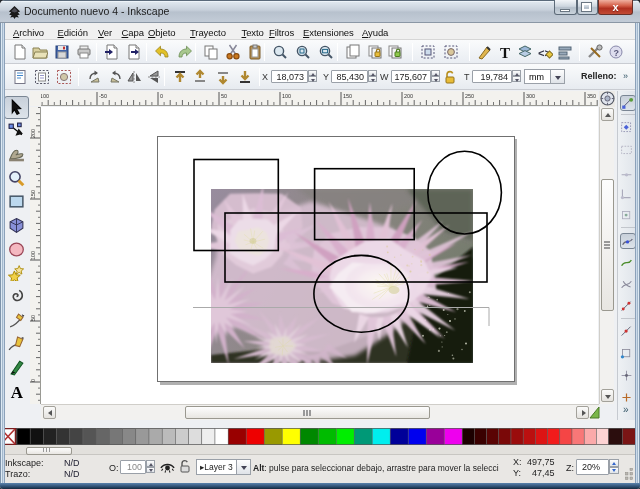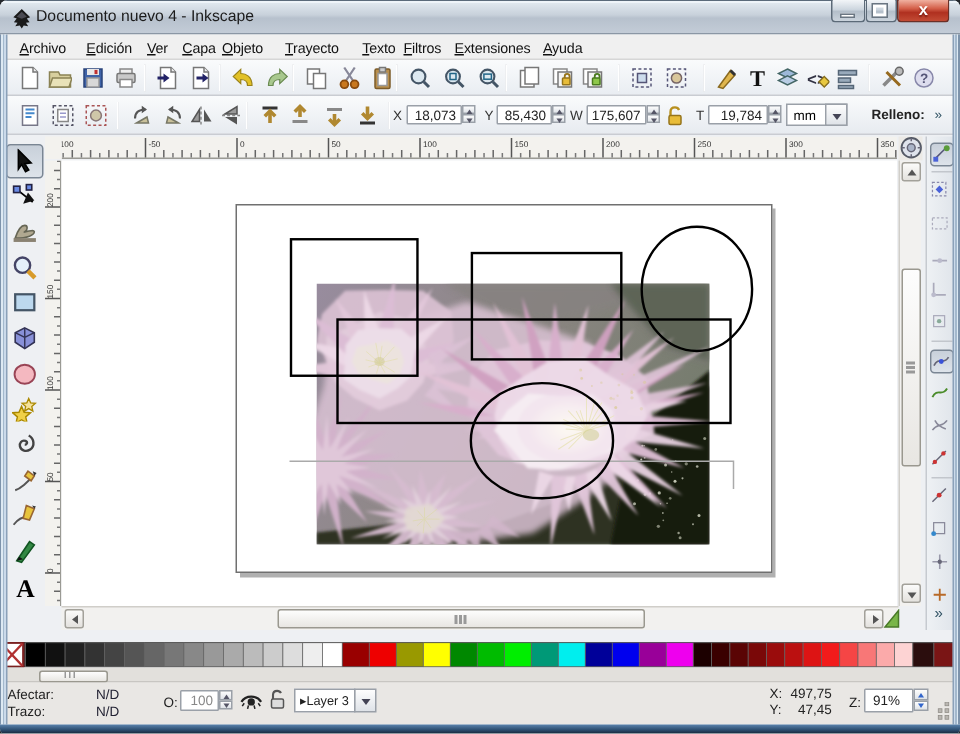"Afectar:" span.abs { text: Afectar -> Inkscape }
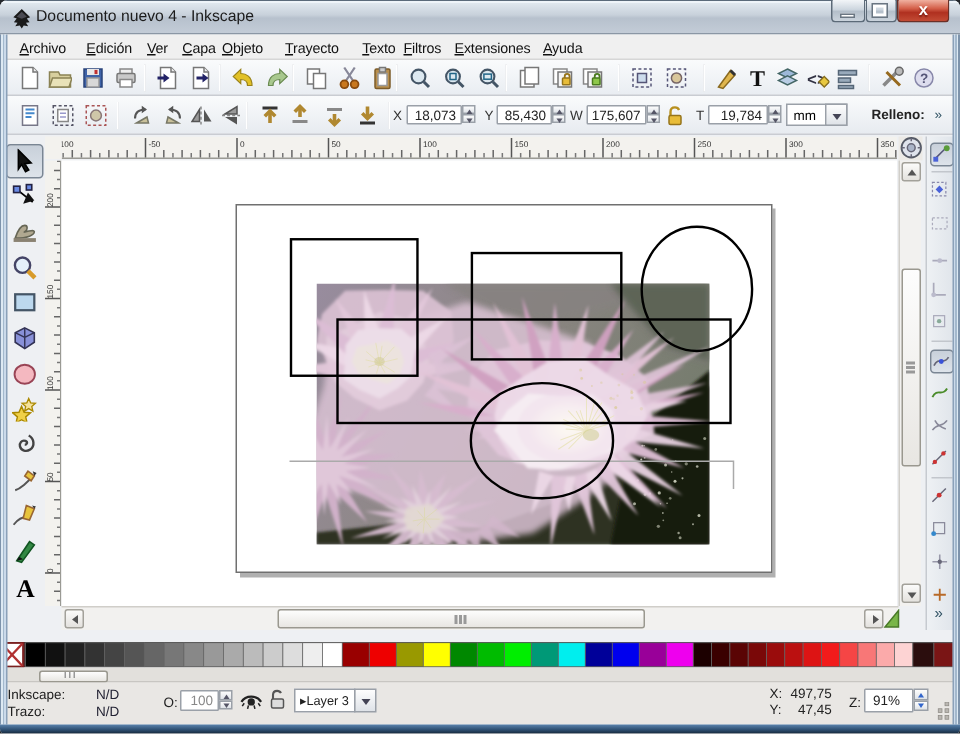"Alt: pulse para seleccionar debajo," div.abs { html: none -> <div><b>Alt</b>: pulse para seleccionar debajo, arrastre para mover la selecci</div> }
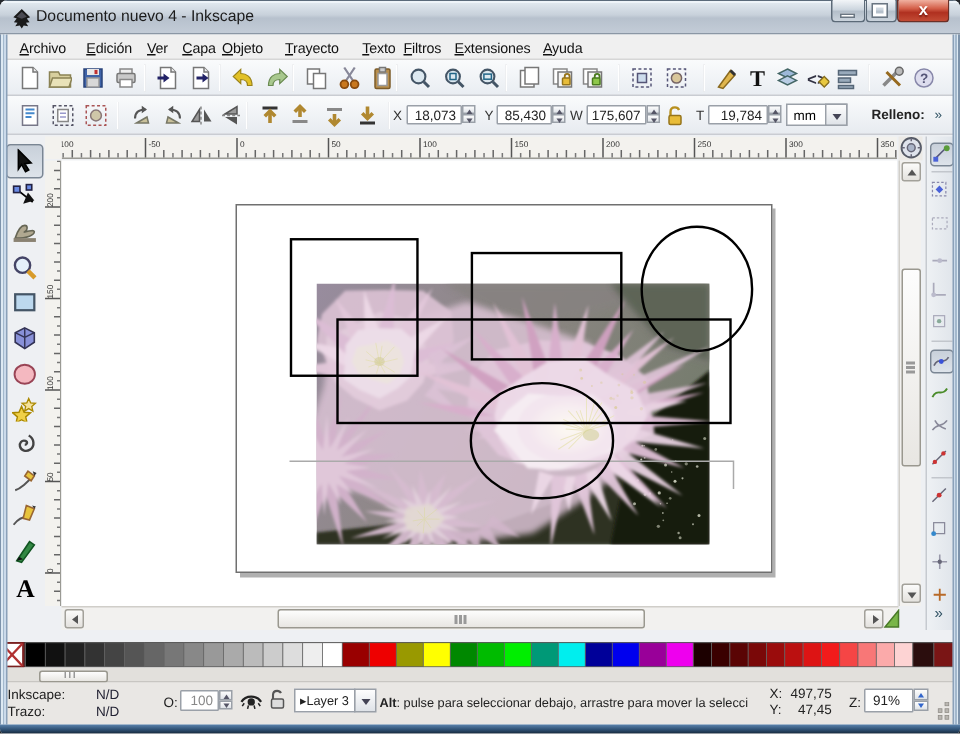"91%" div.fld { text: 91% -> 20% }
